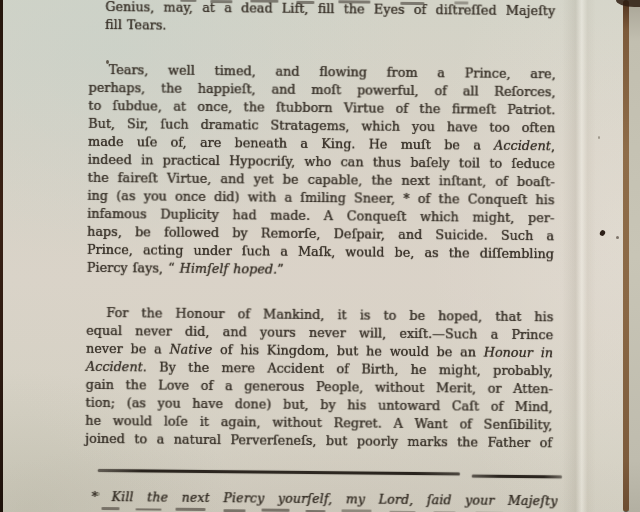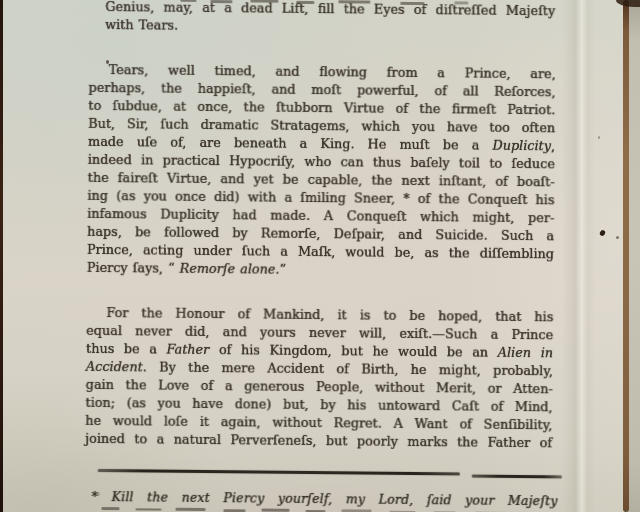"with Tears." span { text: with -> fill }
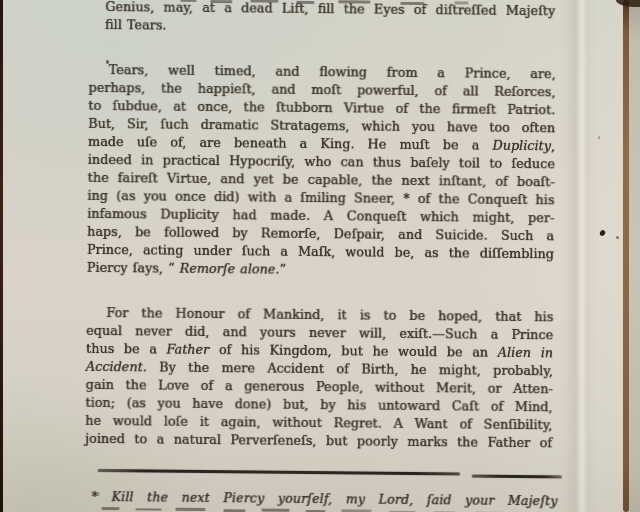"Duplicity" i { text: Duplicity -> Accident }
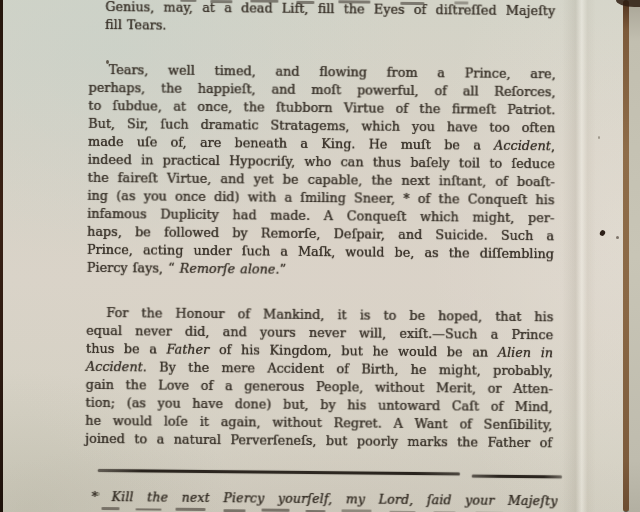"Remorſe alone." i { text: Remorſe alone -> Himſelf hoped }
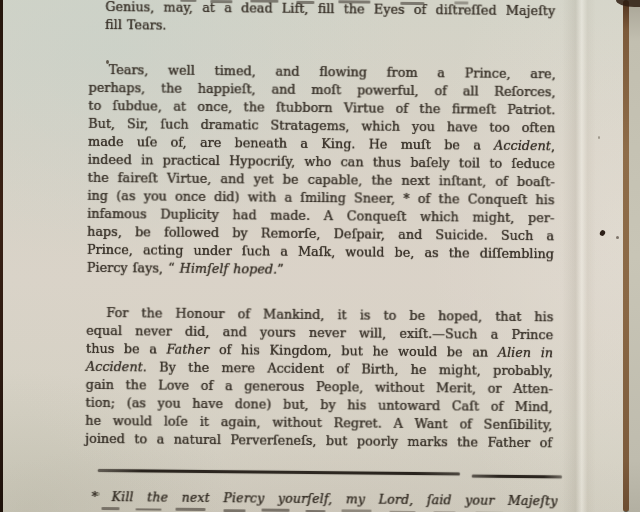"thus be a" span { text: thus -> never }
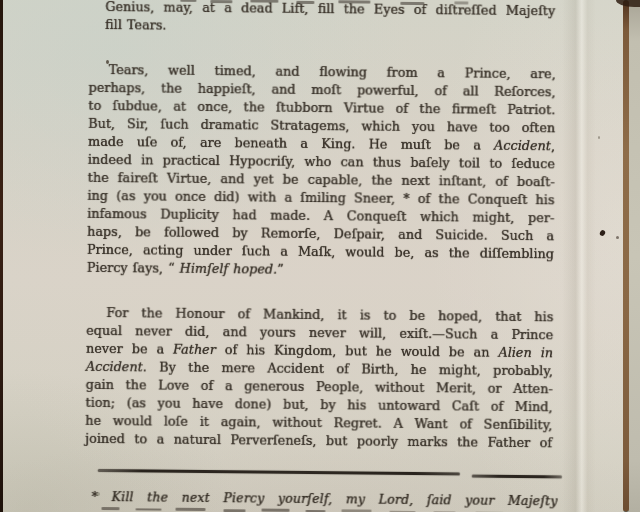"Father" i { text: Father -> Native }
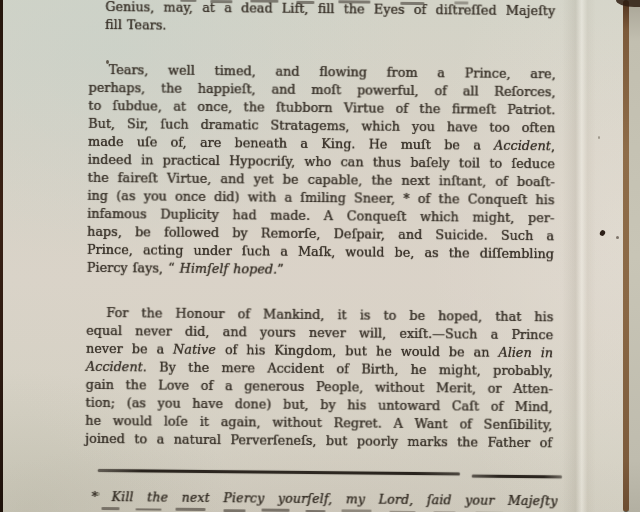"Alien in" i { text: Alien -> Honour }
